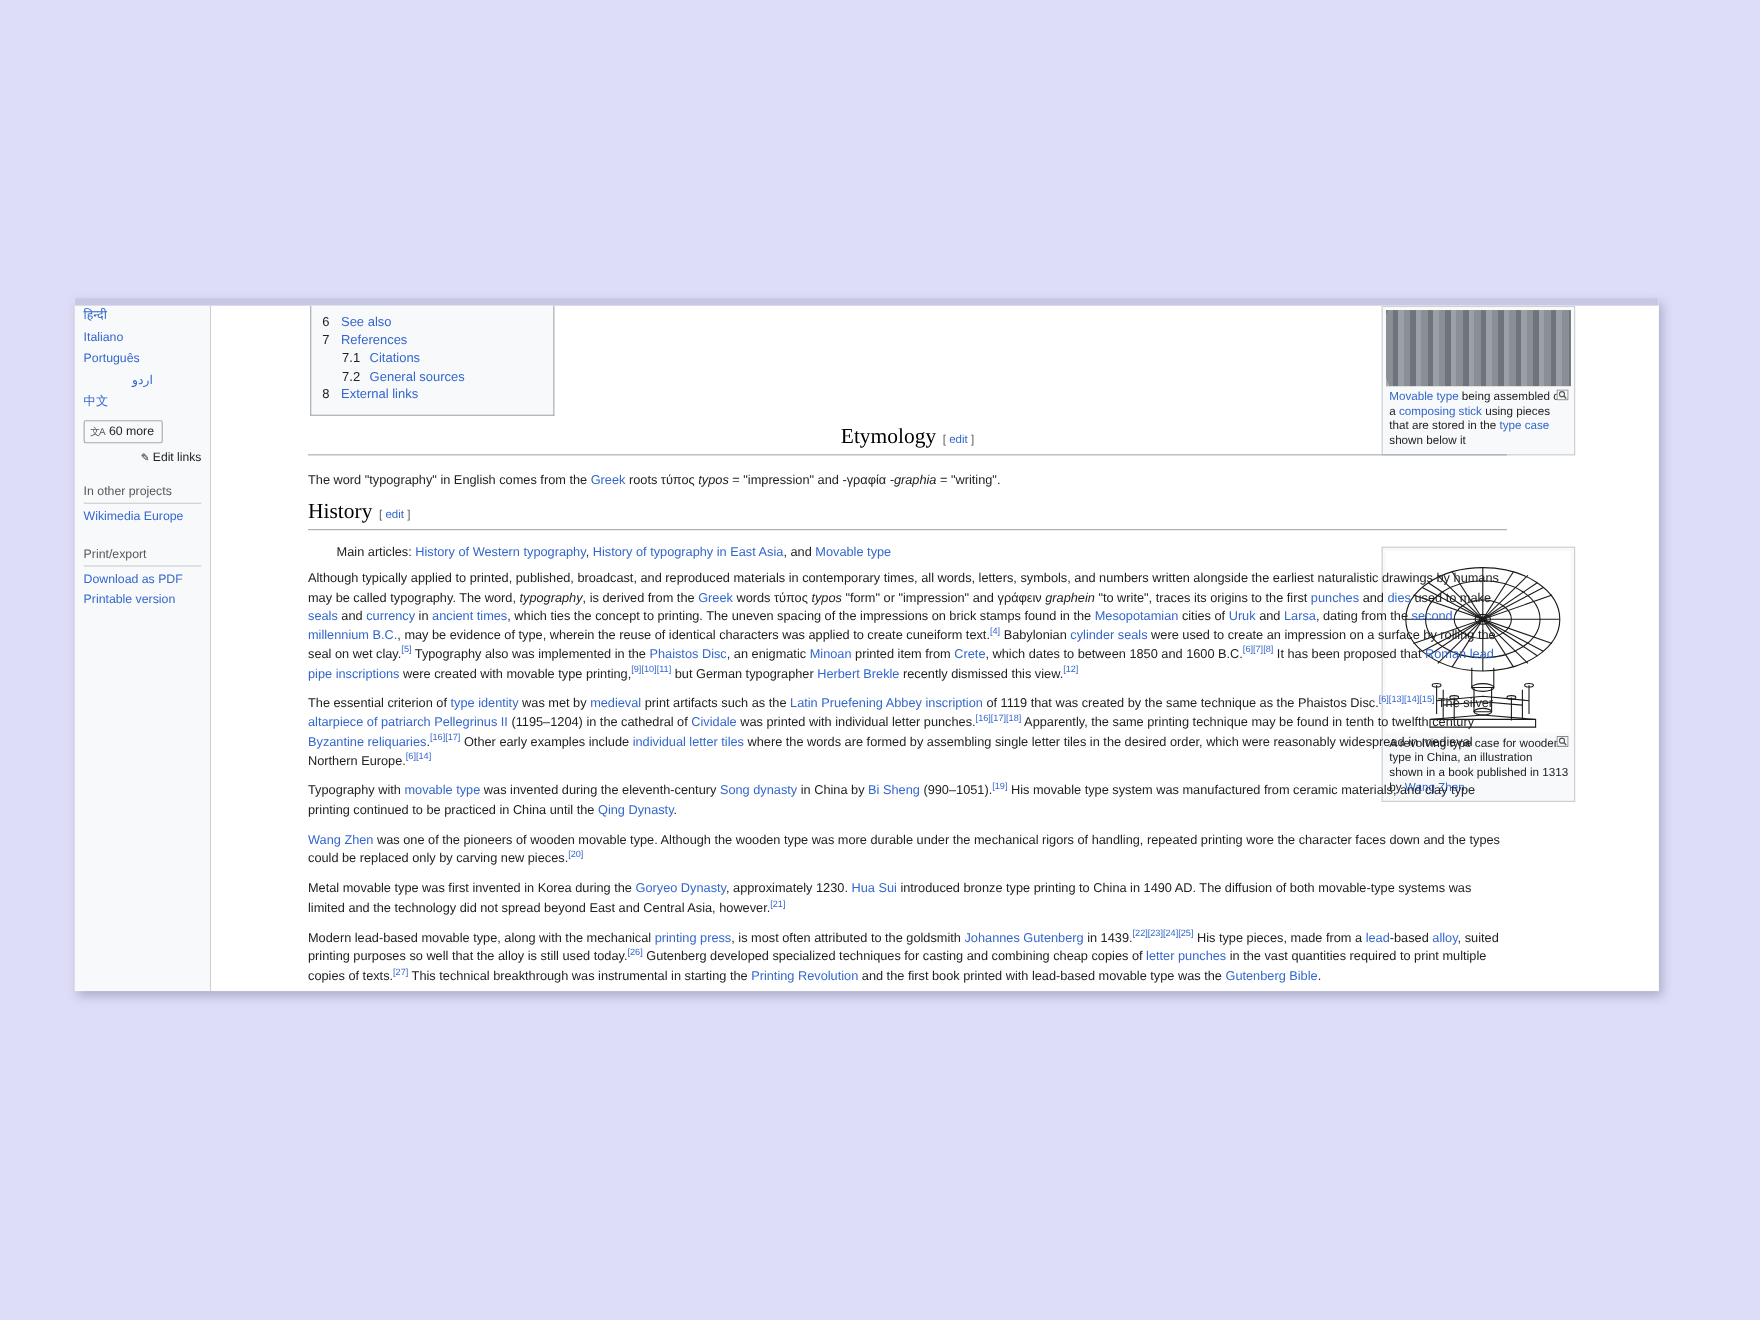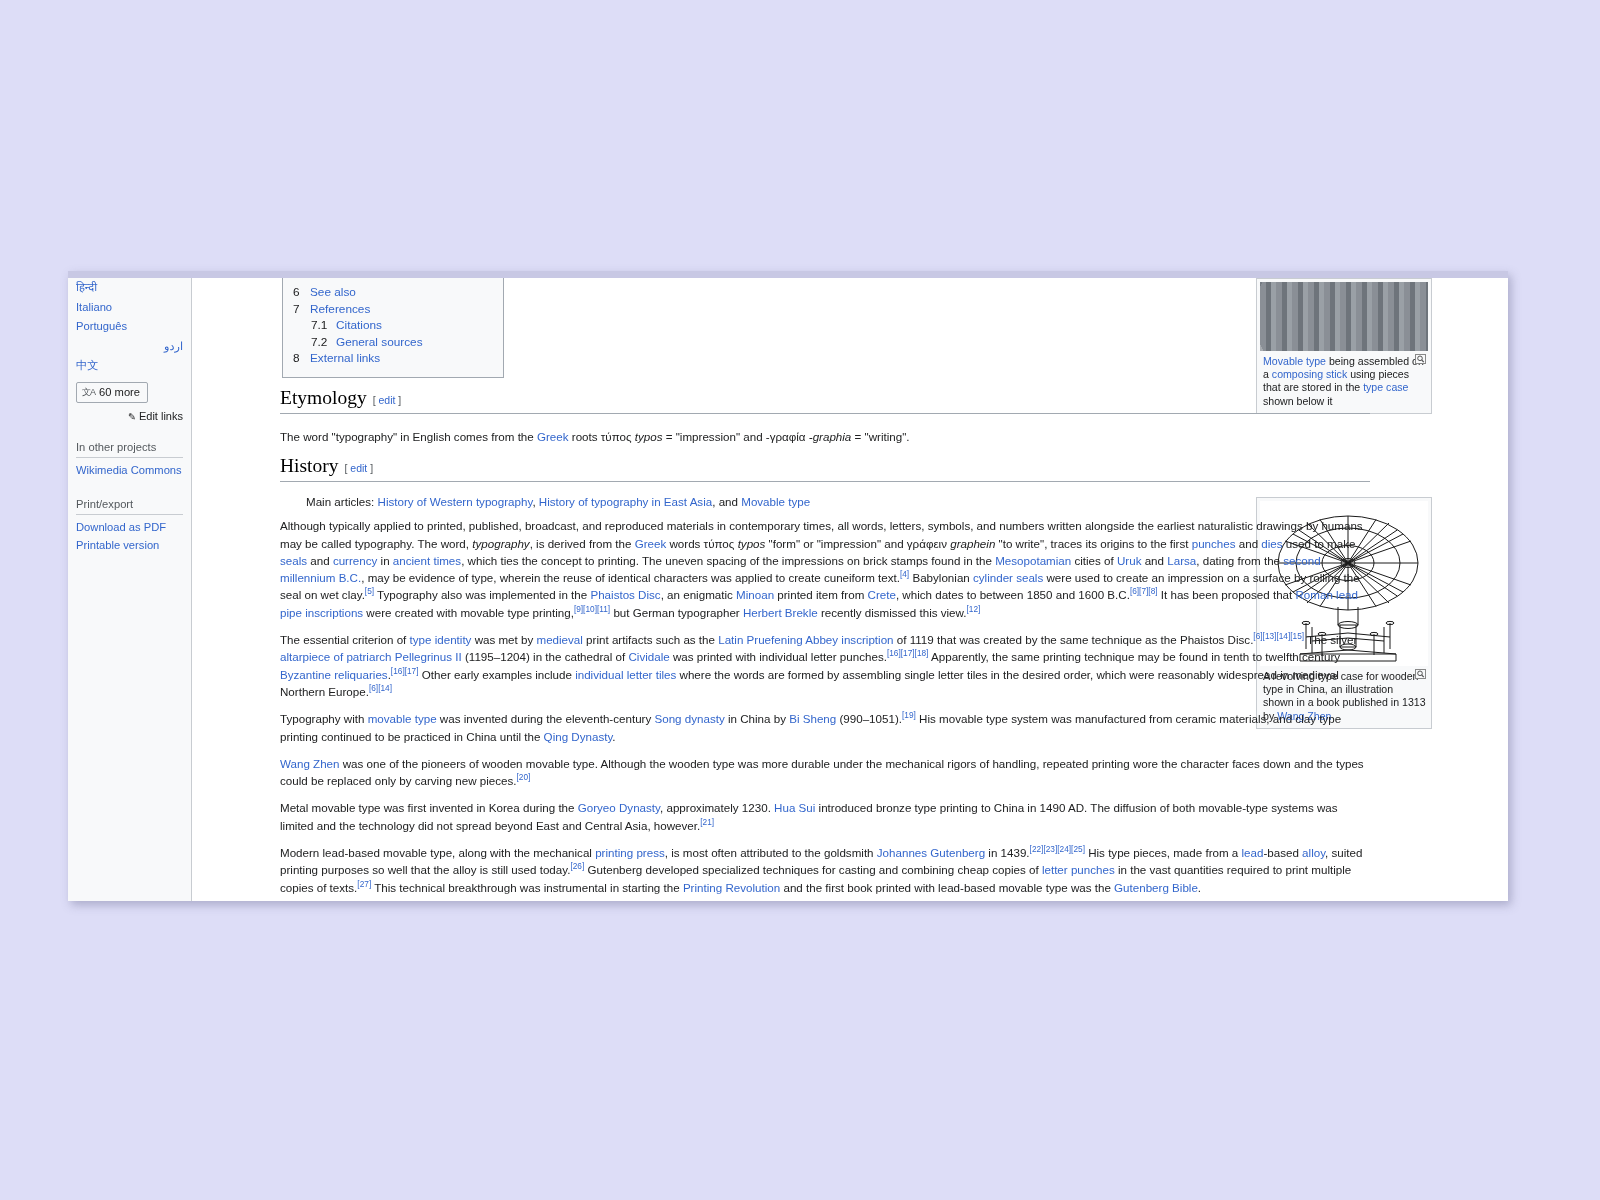"اردو" .lang-link.rtl { text-align: right -> center }
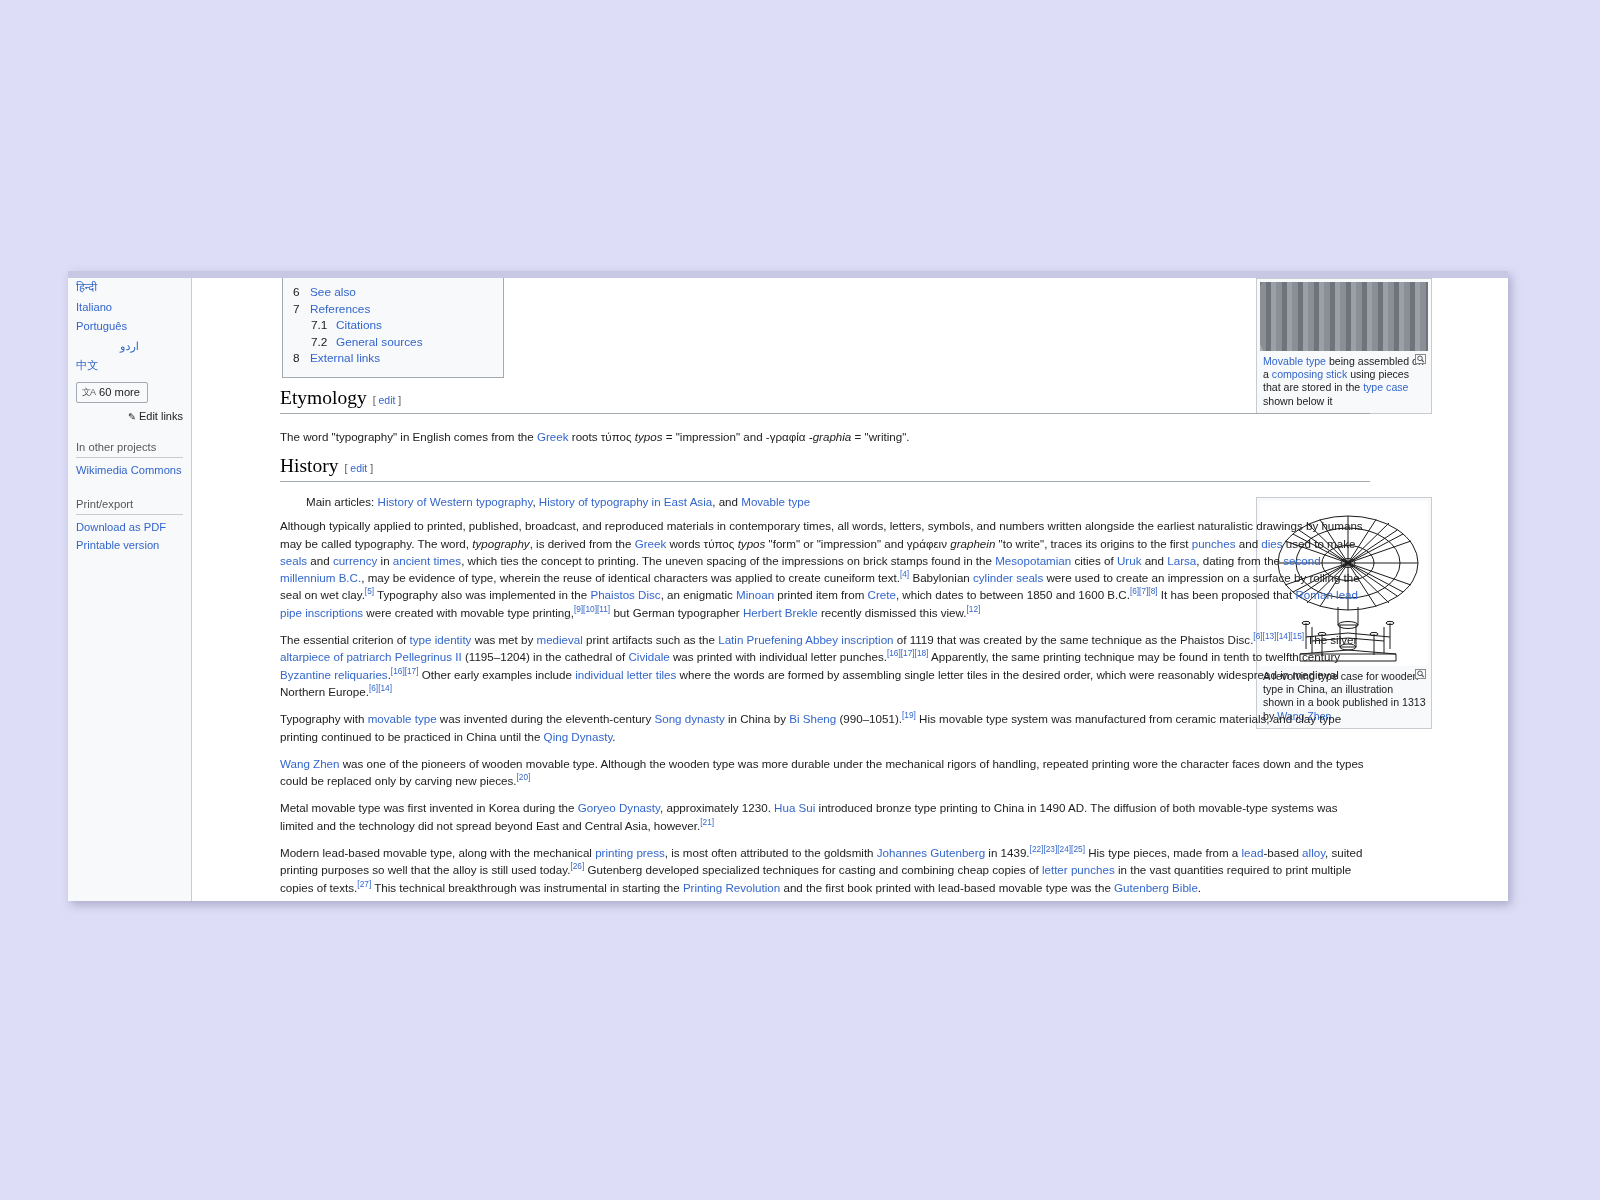"Etymology [ edit ]" h2.section-h { text-align: none -> center }
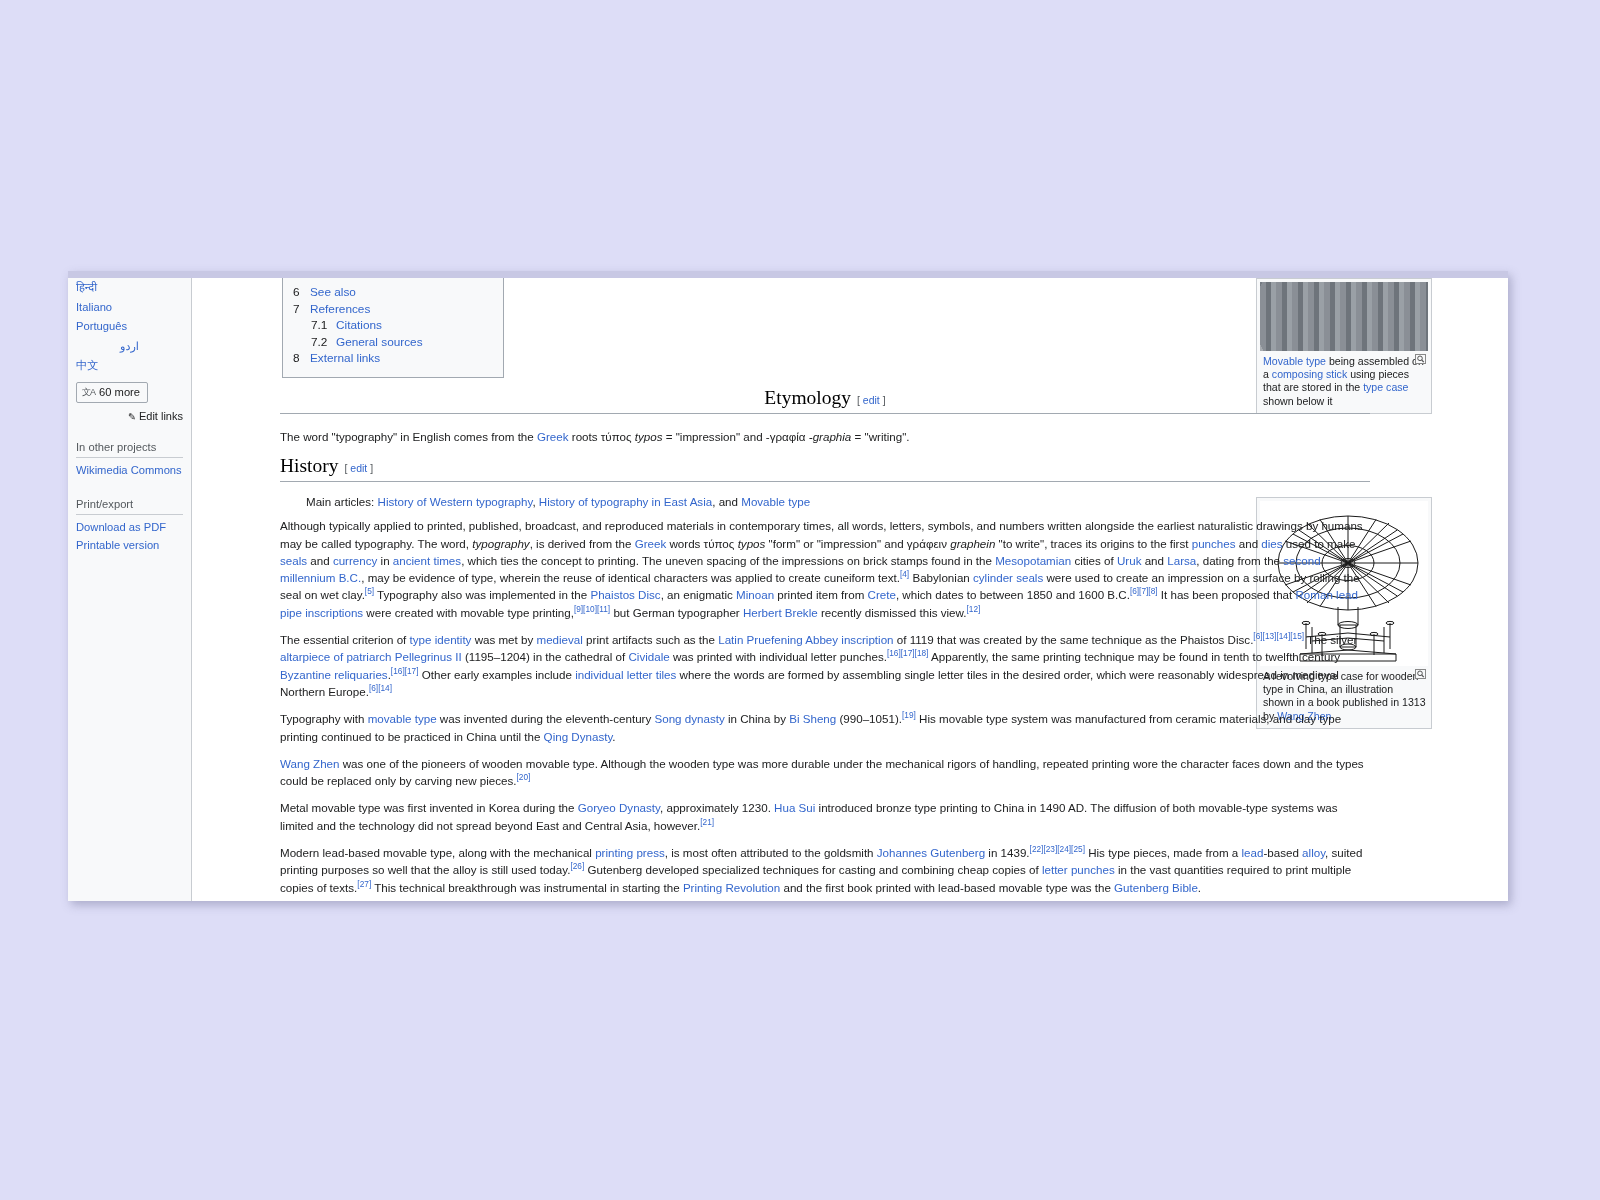"Wikimedia Commons" a.side-link { text: Commons -> Europe }
